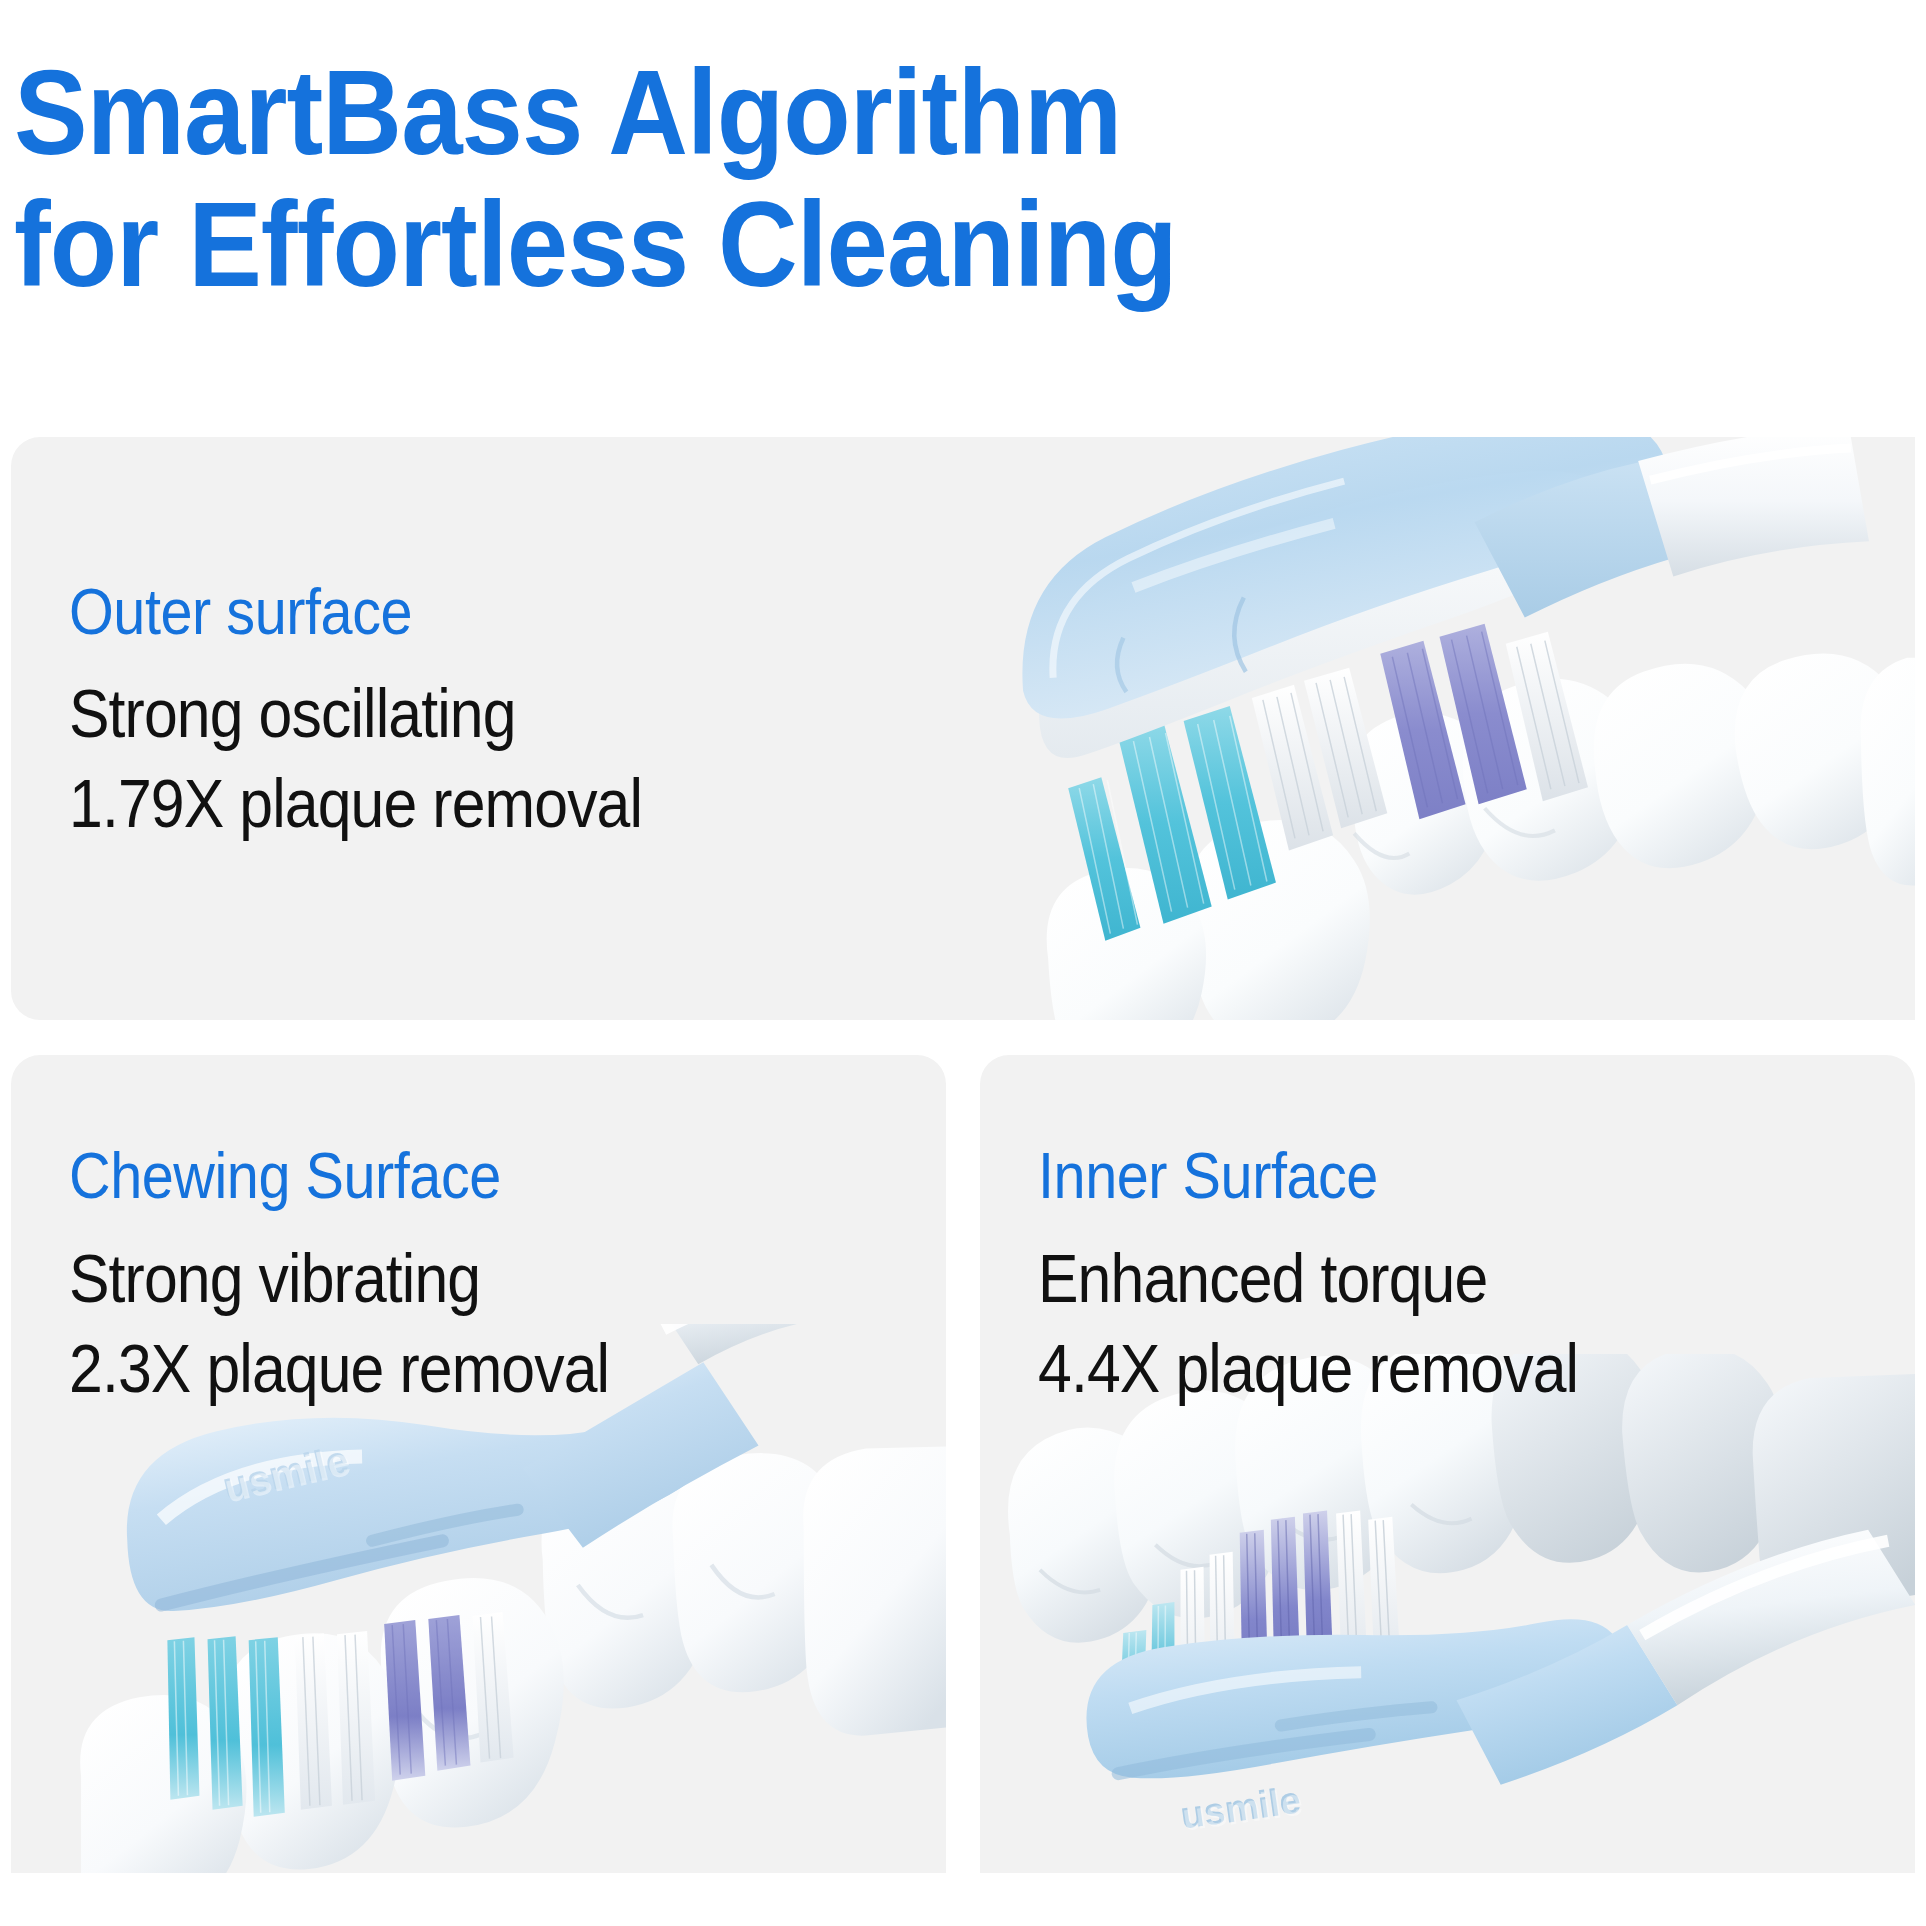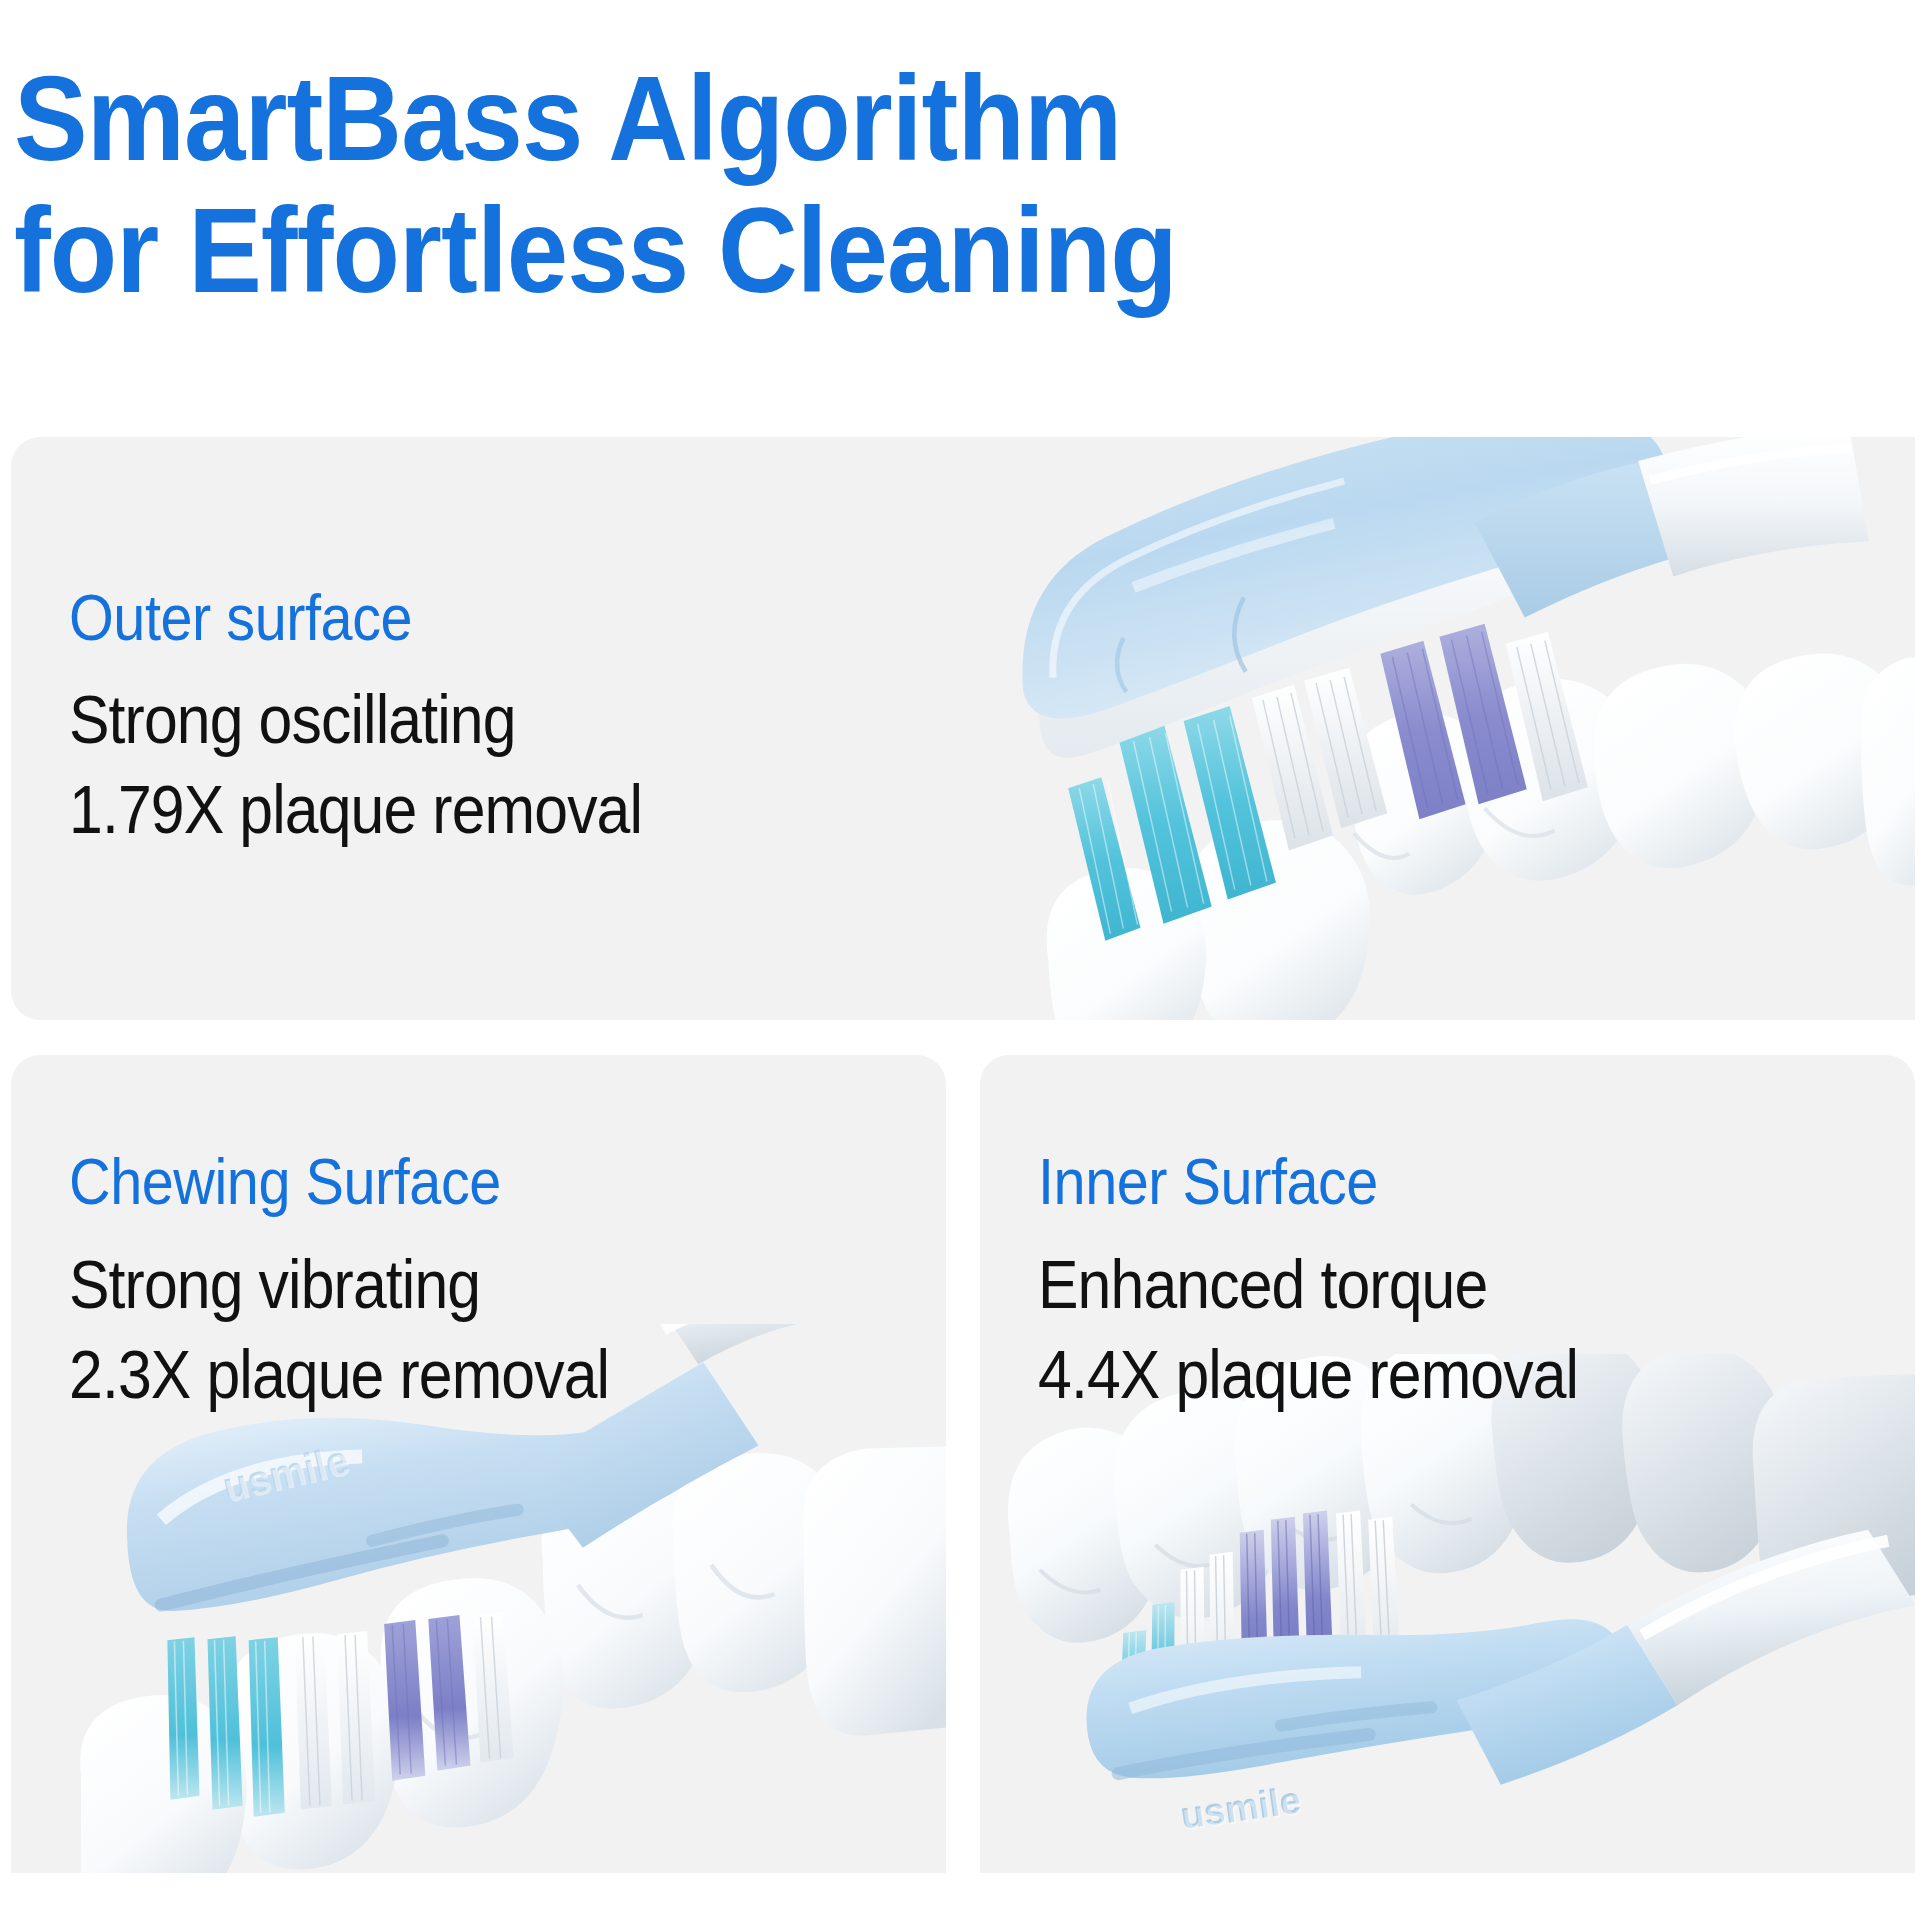"SmartBass Algorithm" .txt-layer { top: 8px -> 2px }
